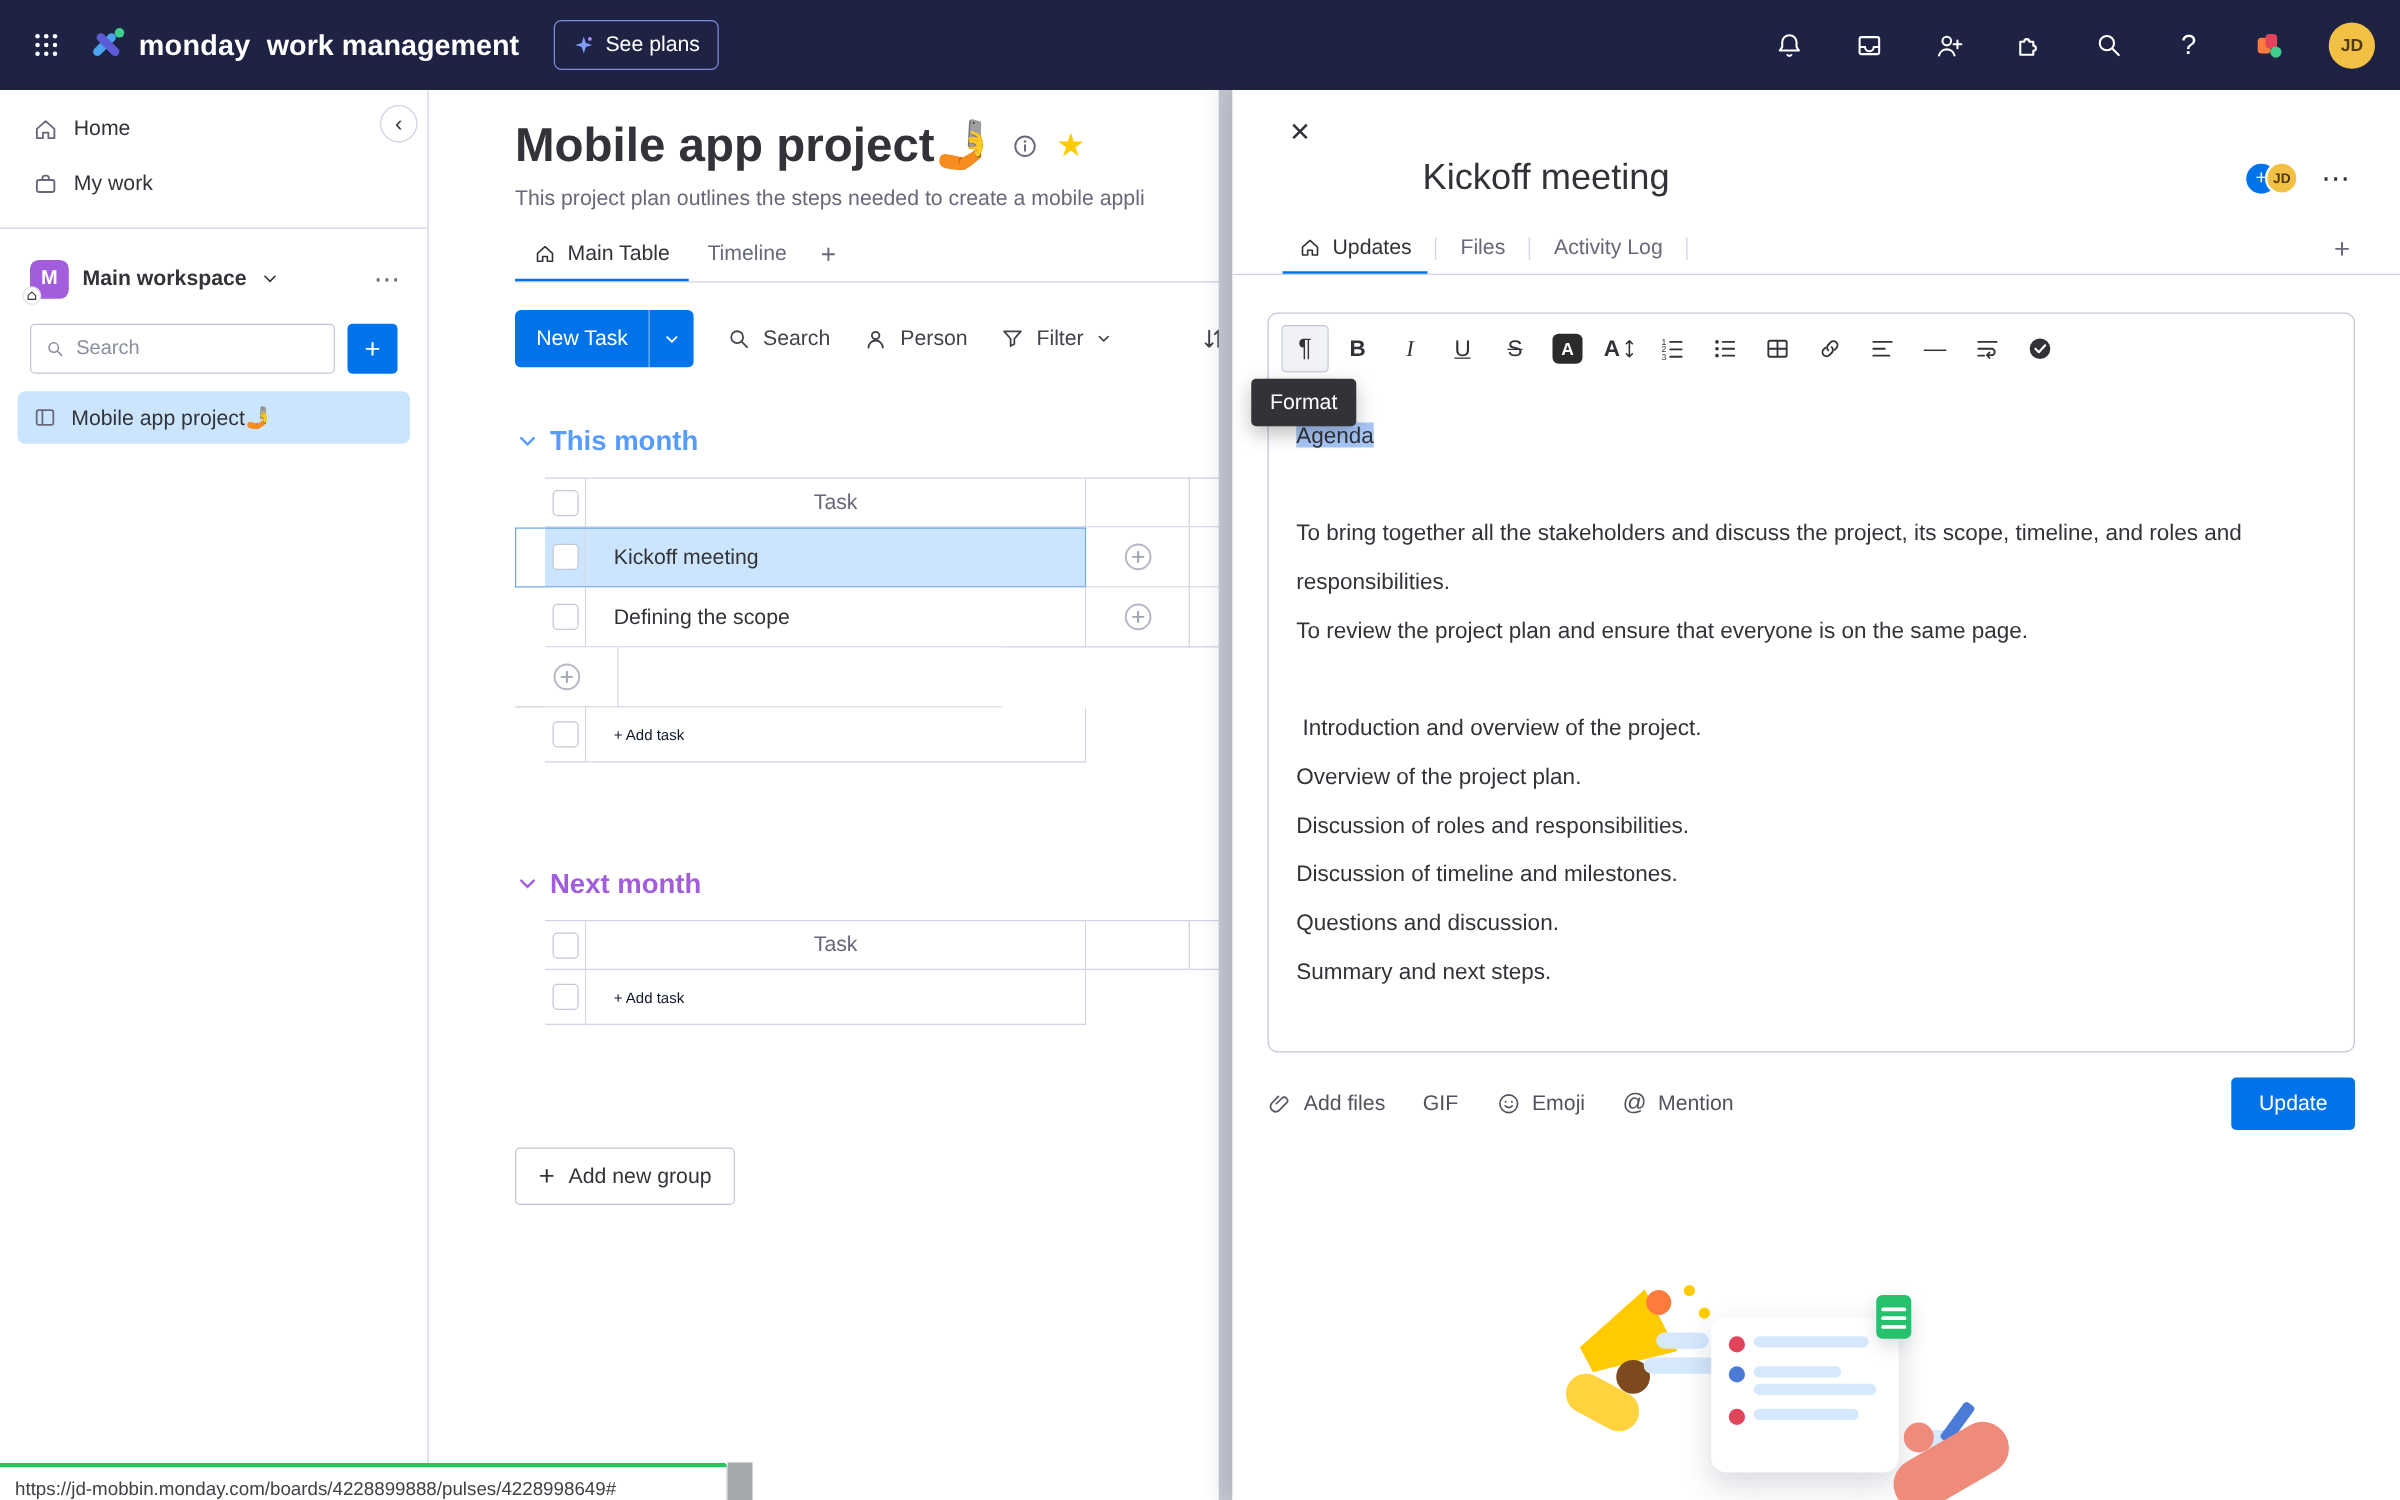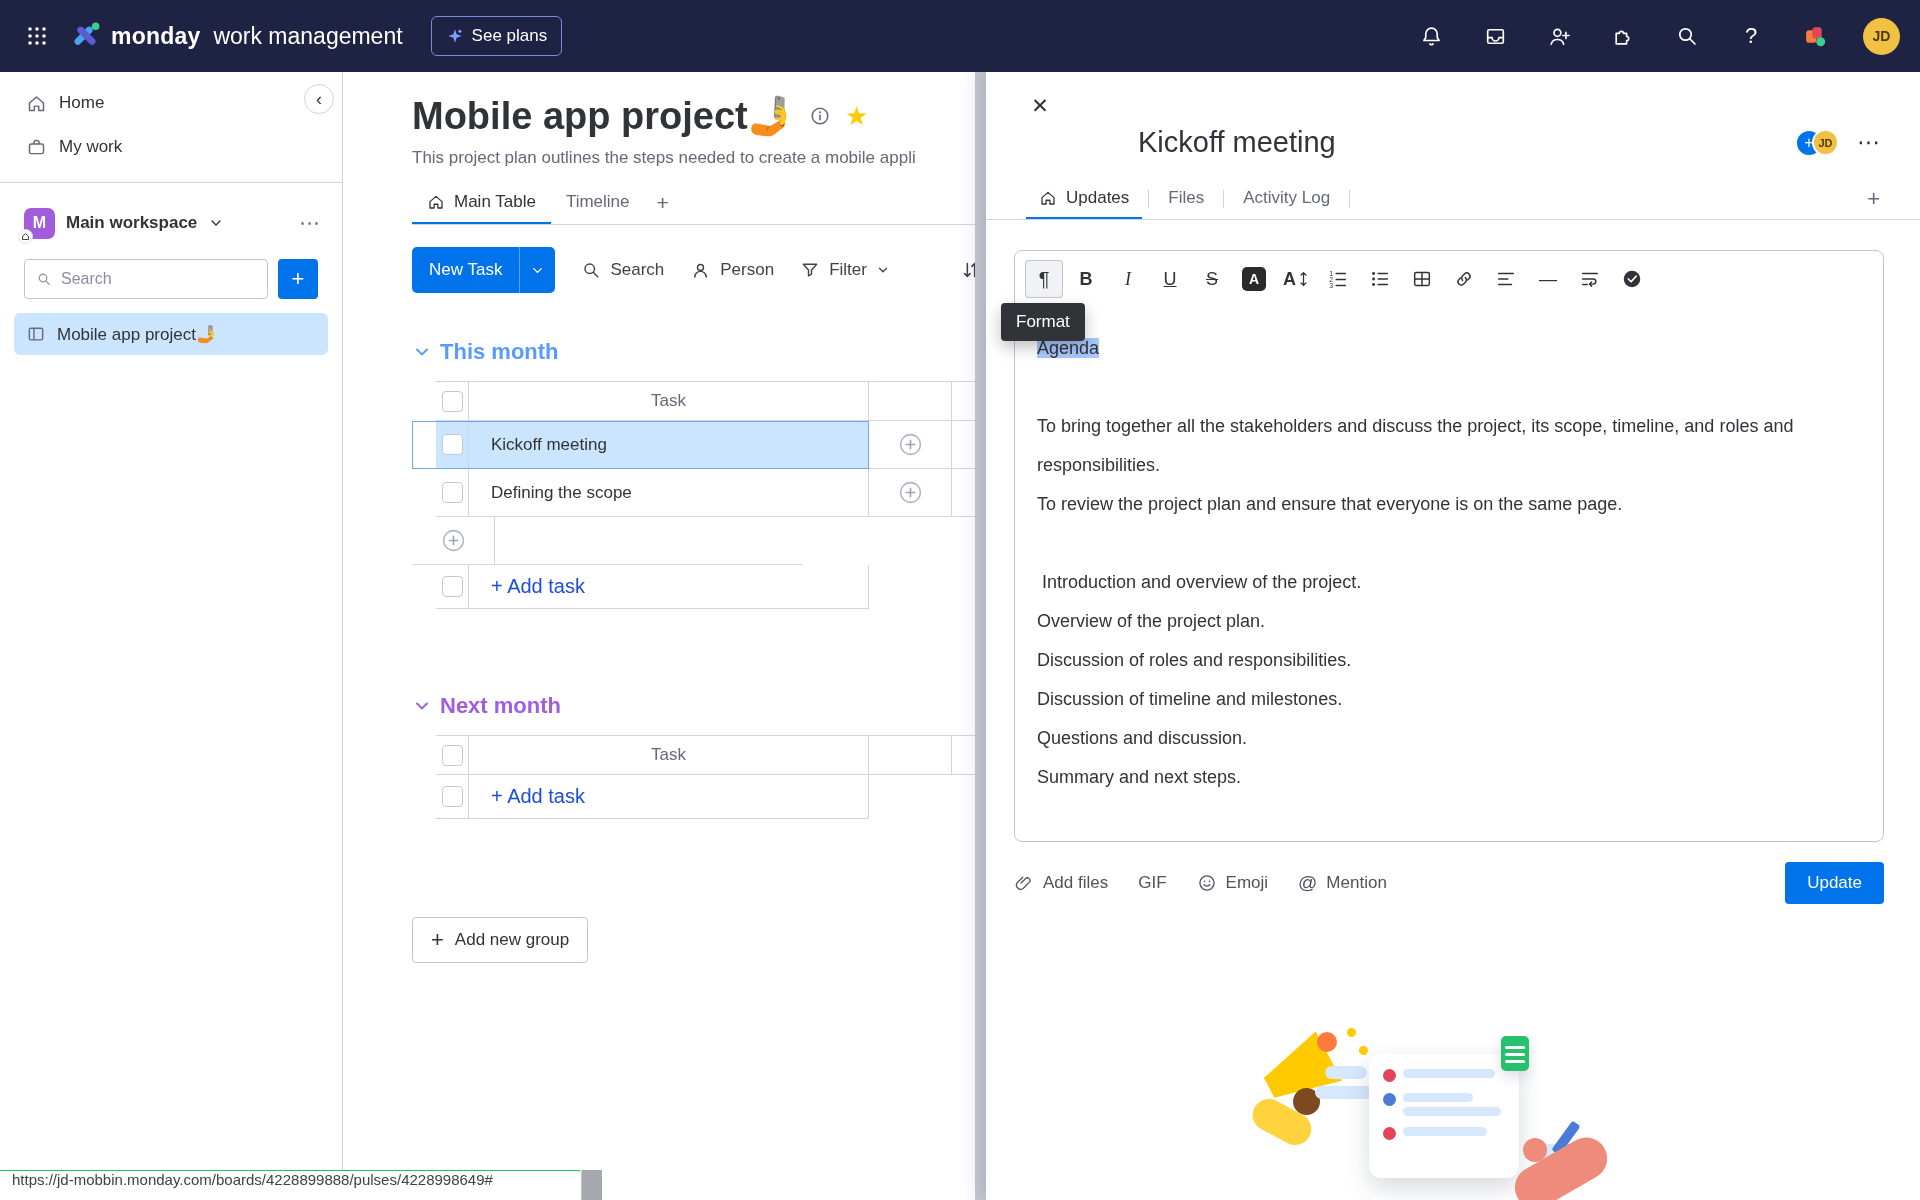"work management" .brand-light { font-weight: 400 -> 700 }
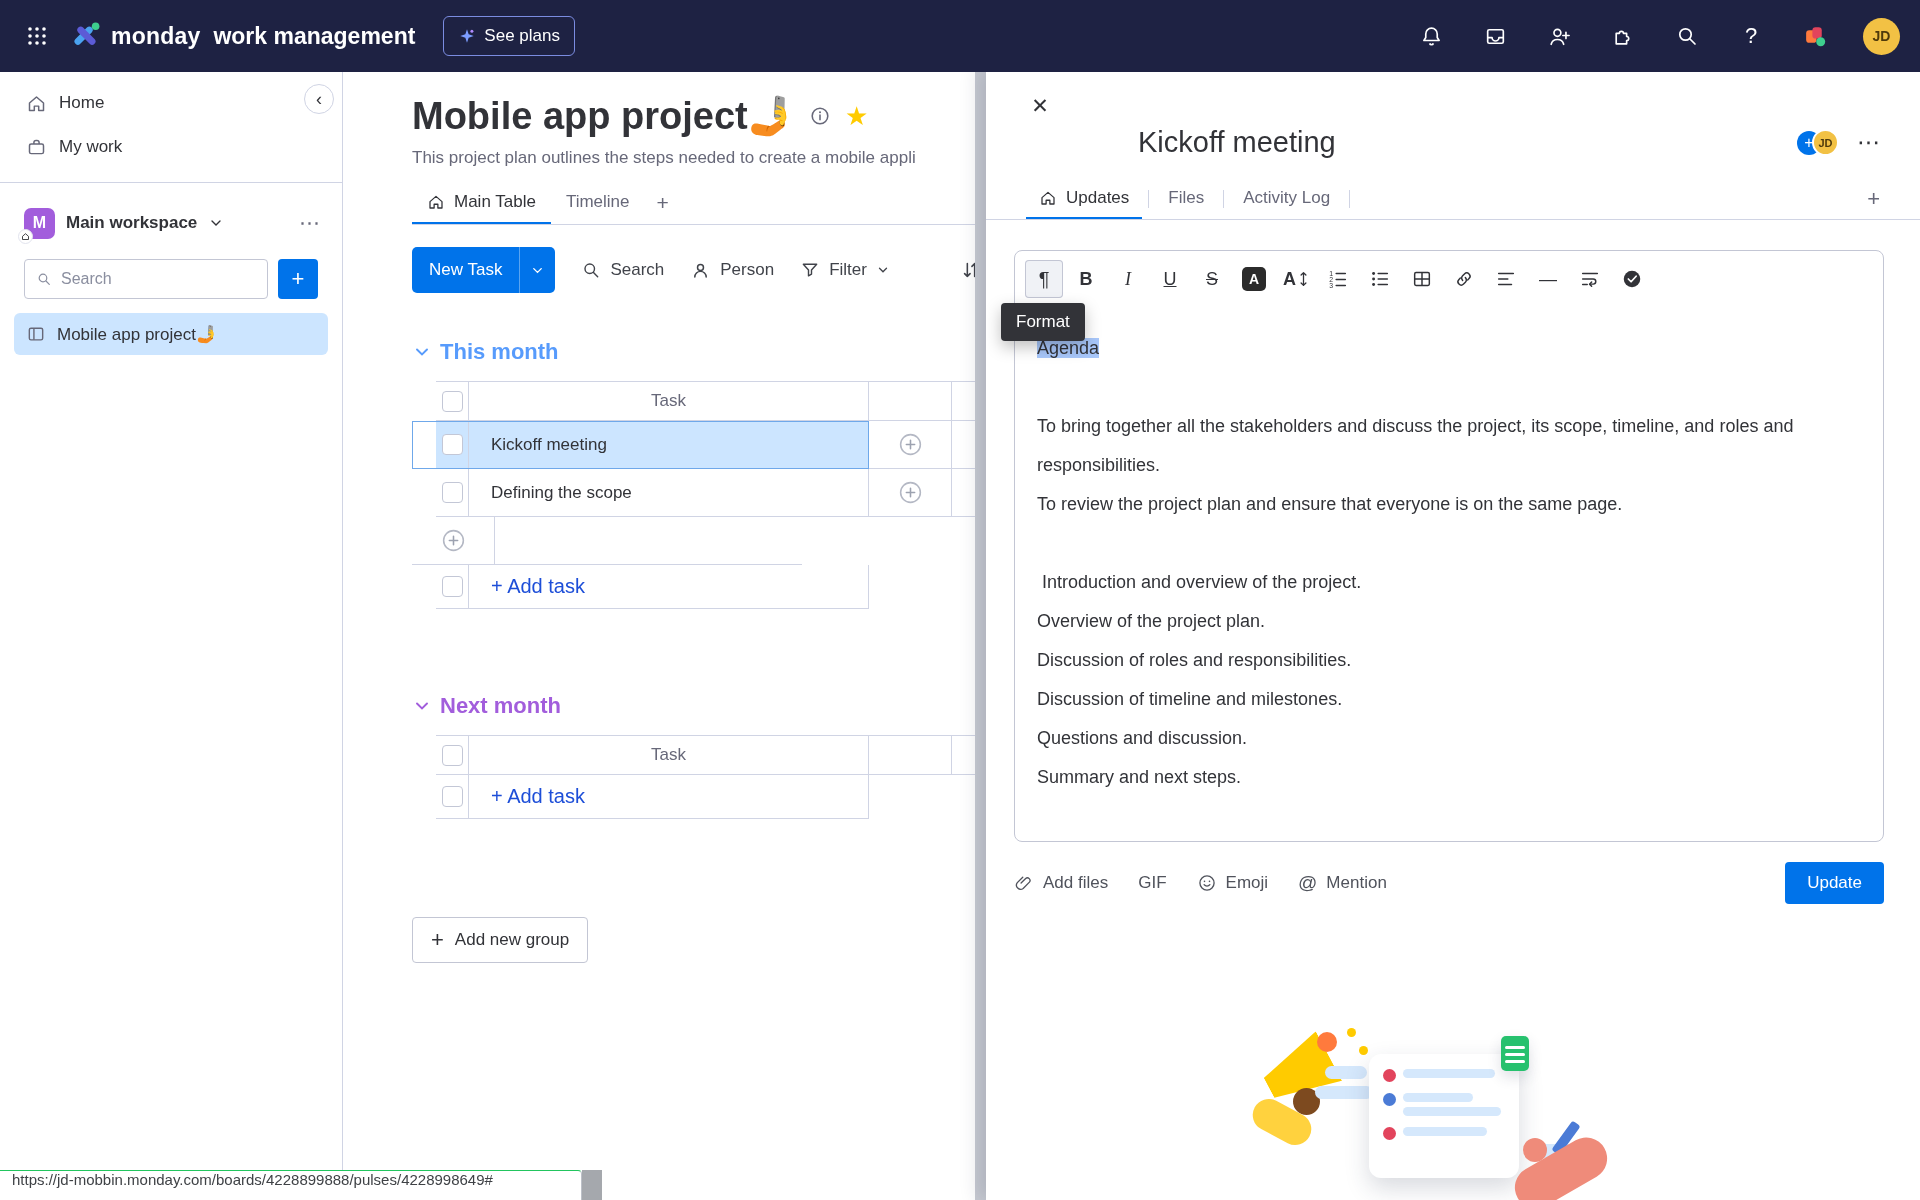"+ Add task" .addrow .task-cell { color: #1d4ed8 -> #0f172a; font-size: 20px -> 12px }
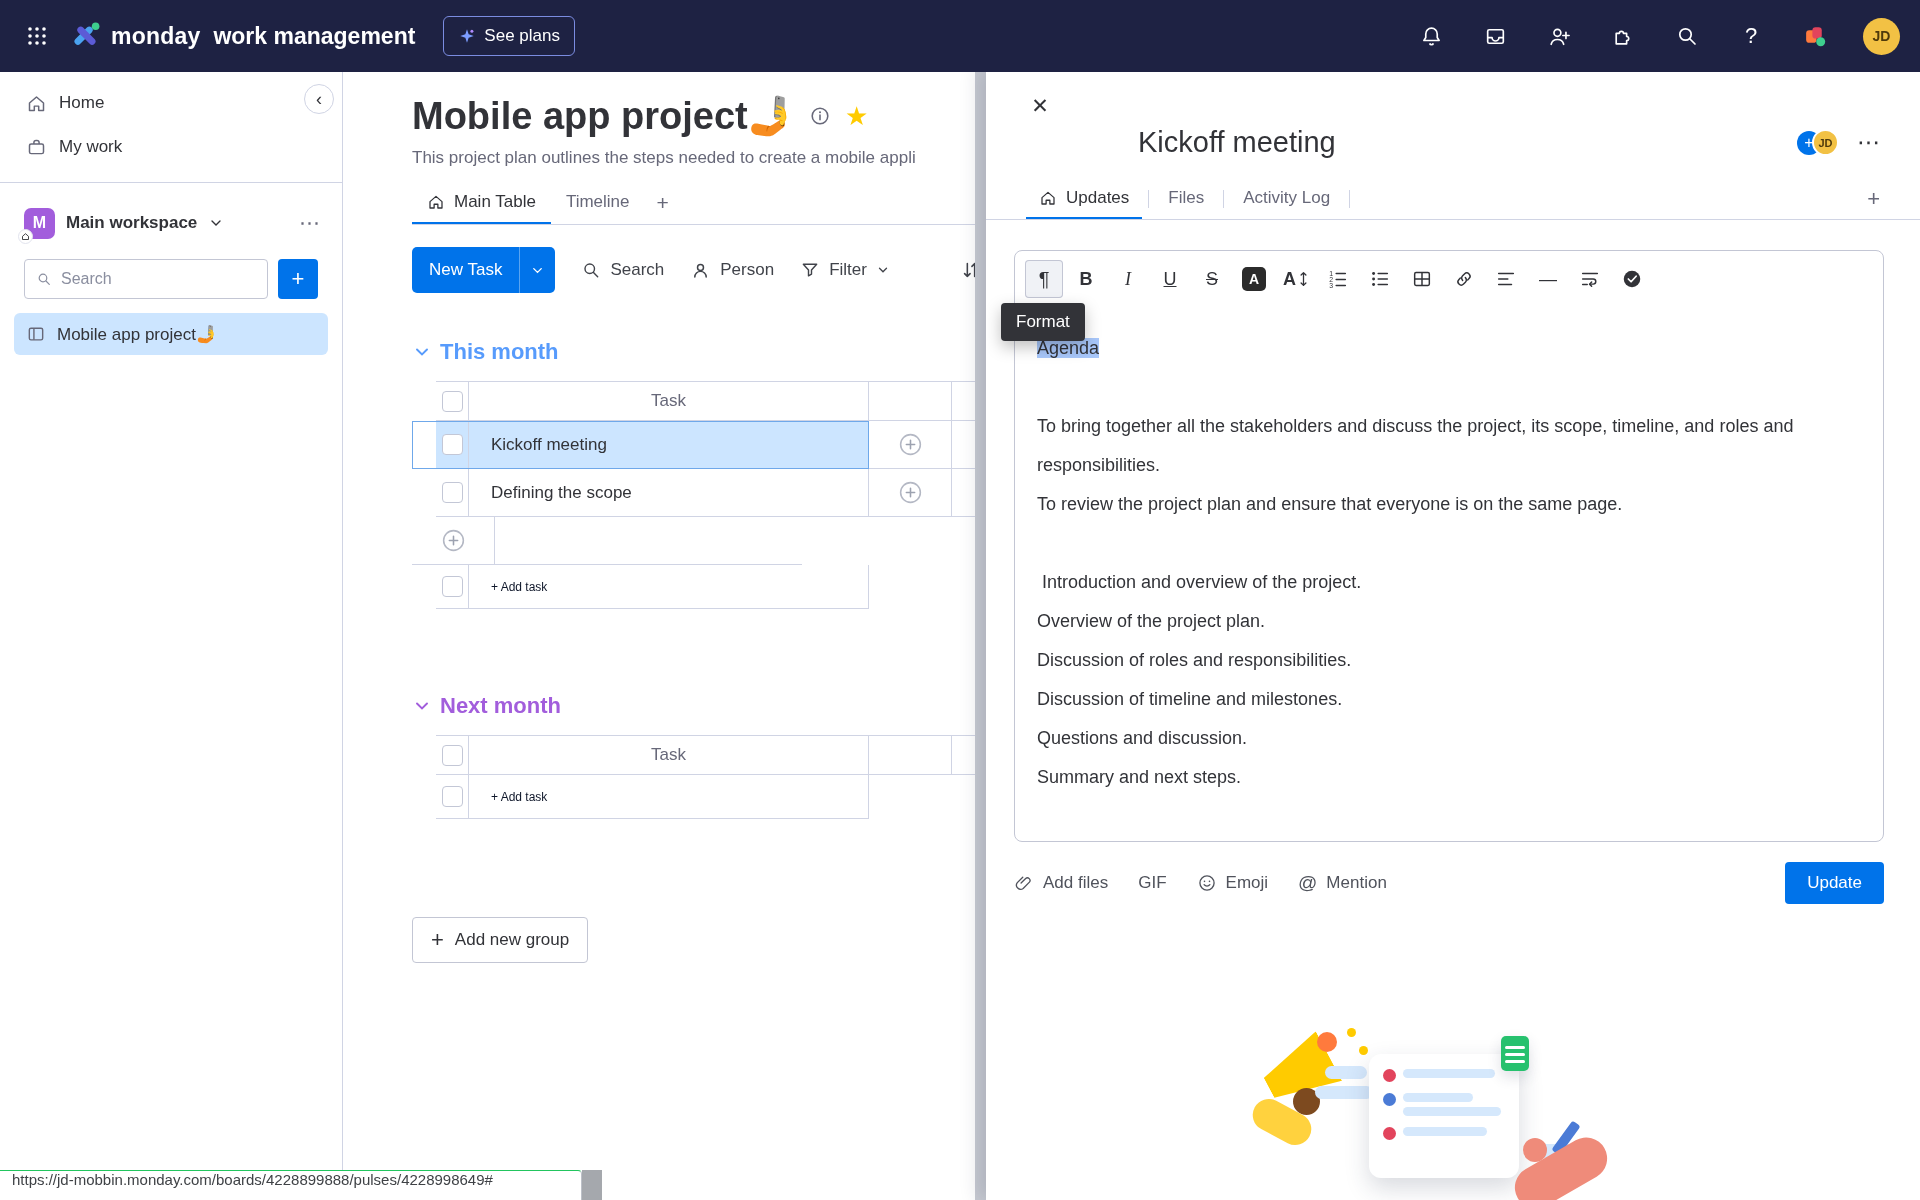"https://jd-mobbin.monday.com/boards/4228" .statusbar { align-items: flex-start -> flex-end; border-top: 1px solid #22c55e -> 4px solid #22c55e }
